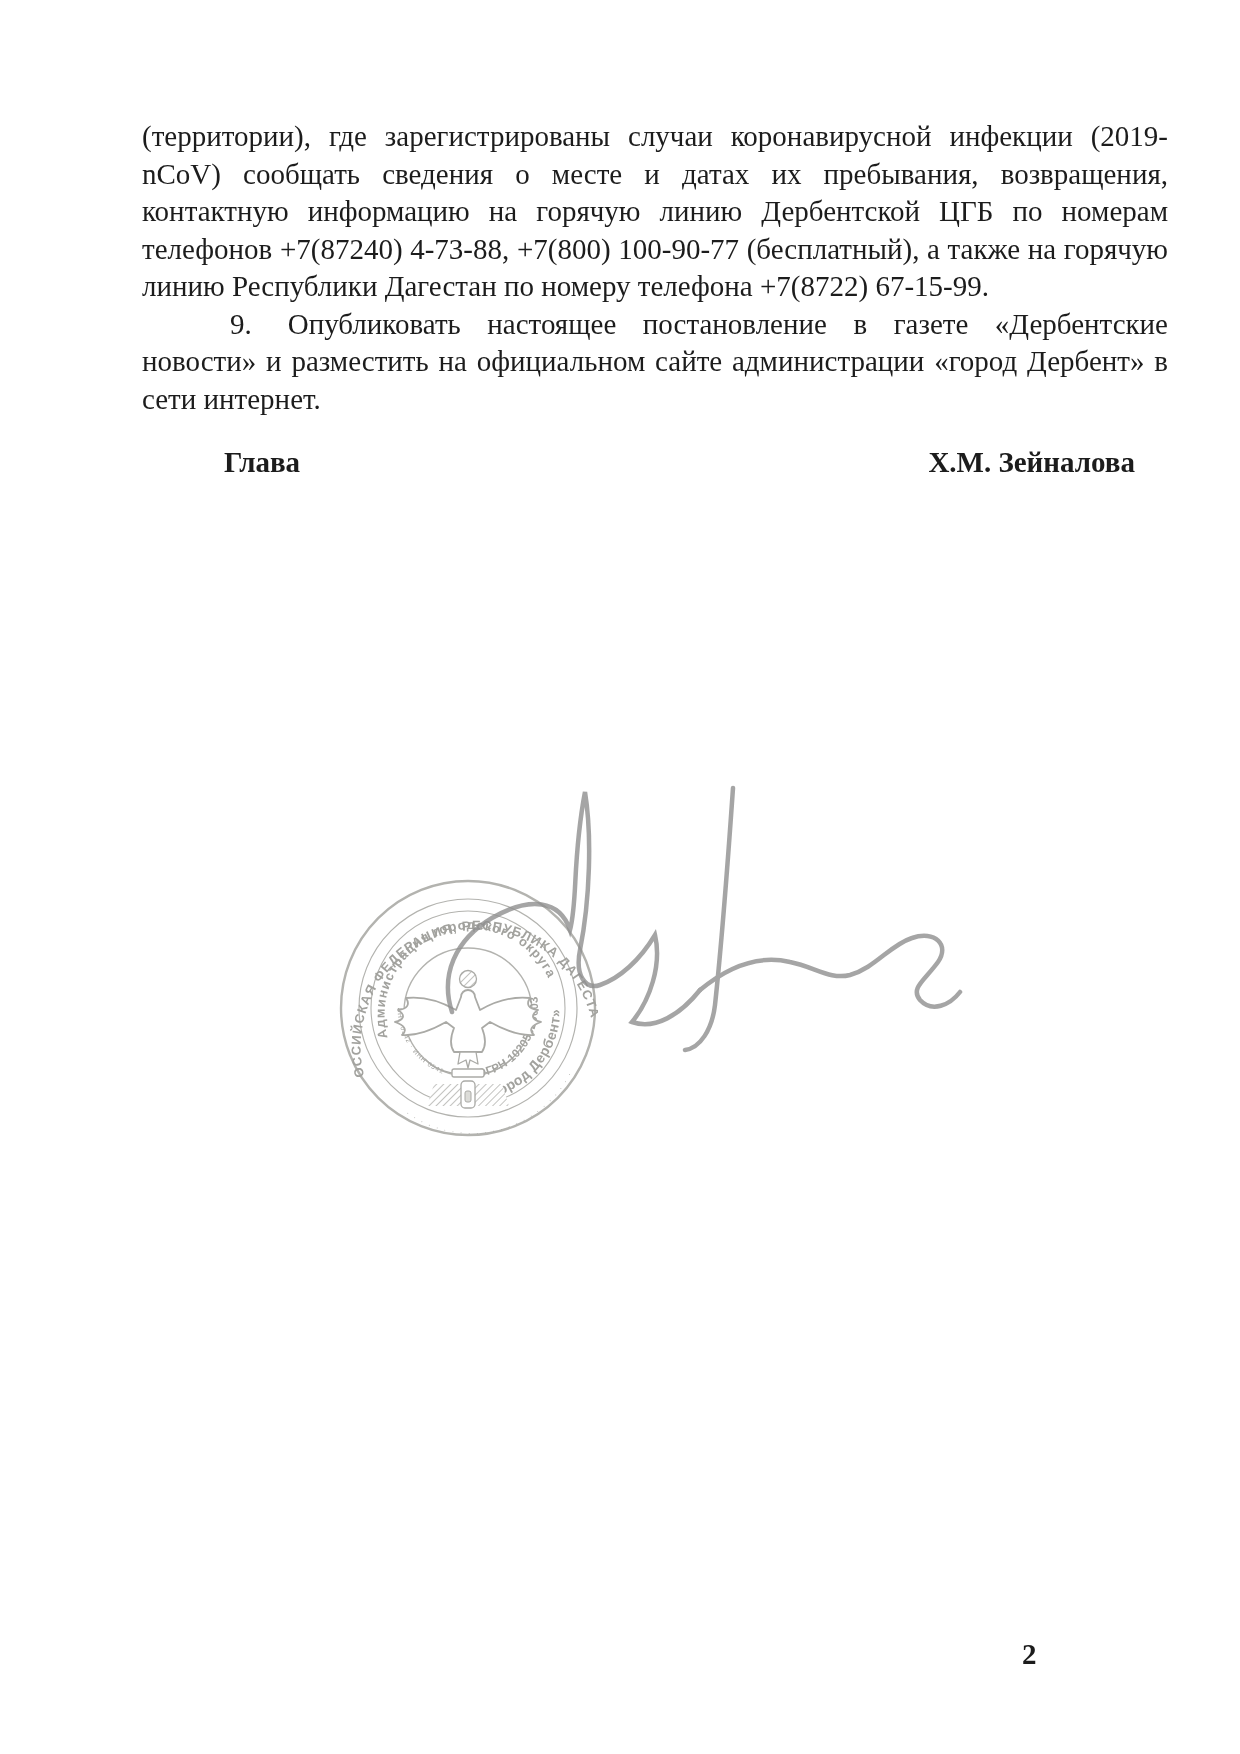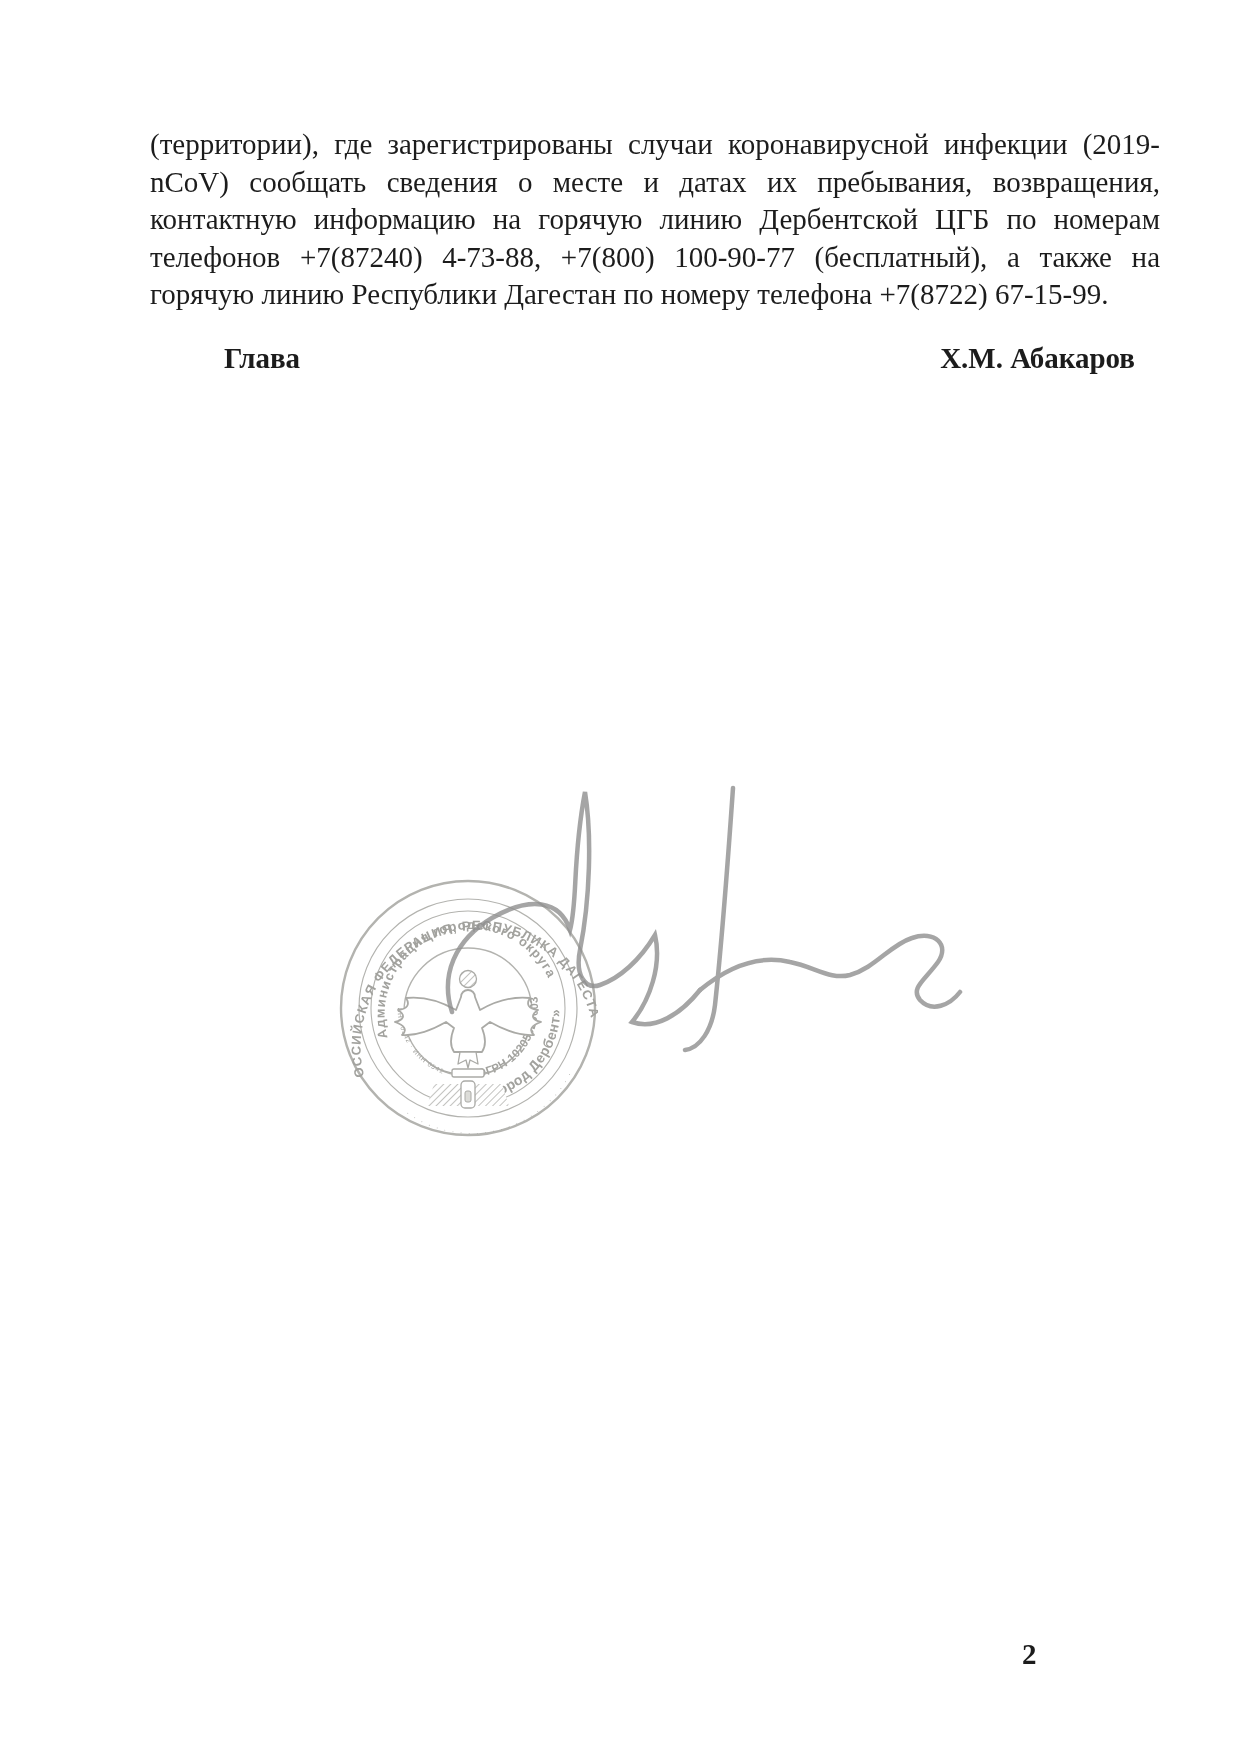"(территории), где зарегистрированы" .textblock p { margin: 8px -> 0 }
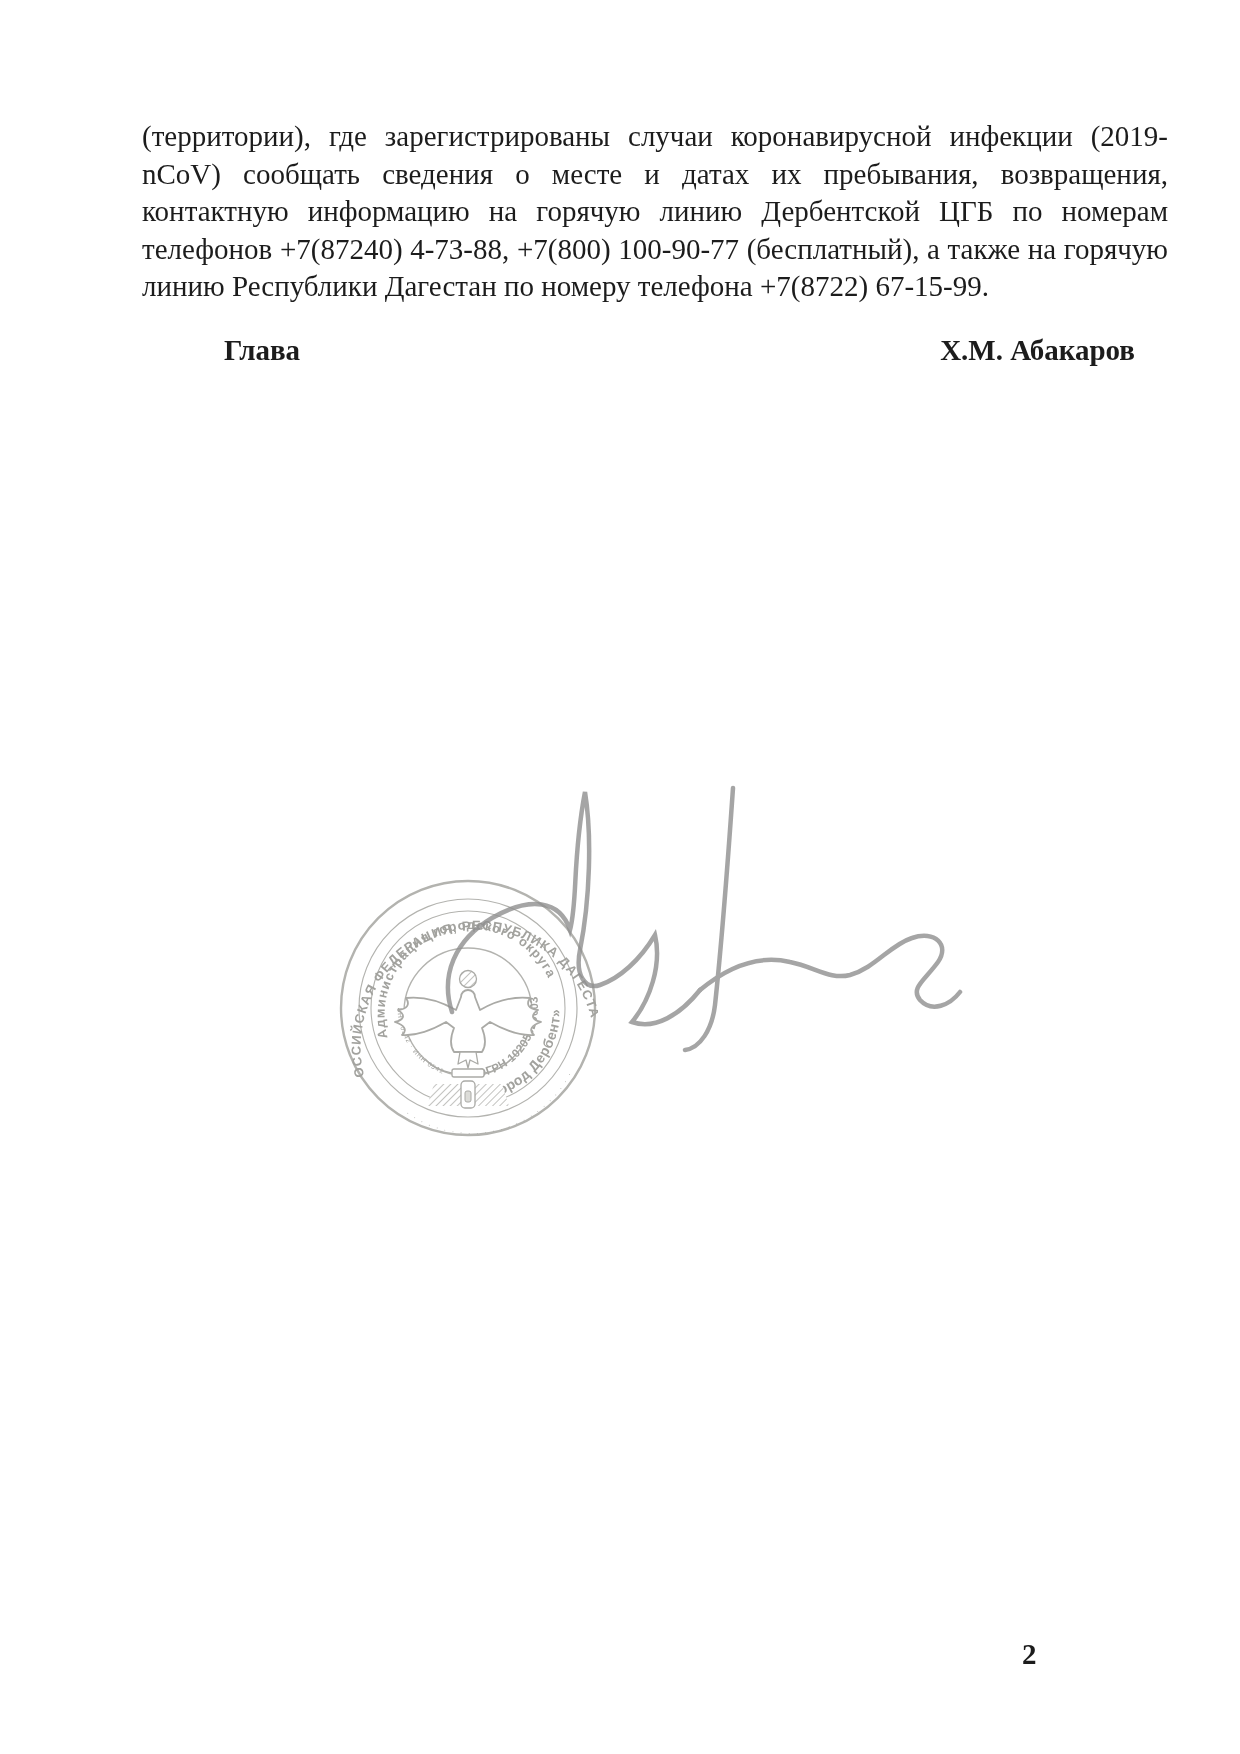"9. Опубликовать настоящее постановление" p.item { html: none -> <p><span>9.</span><span>Опубликовать настоящее постановление в газете «Дербентские новости» и разместить на официальном сайте администрации «город Дербент» в сети интернет.</span></p> }
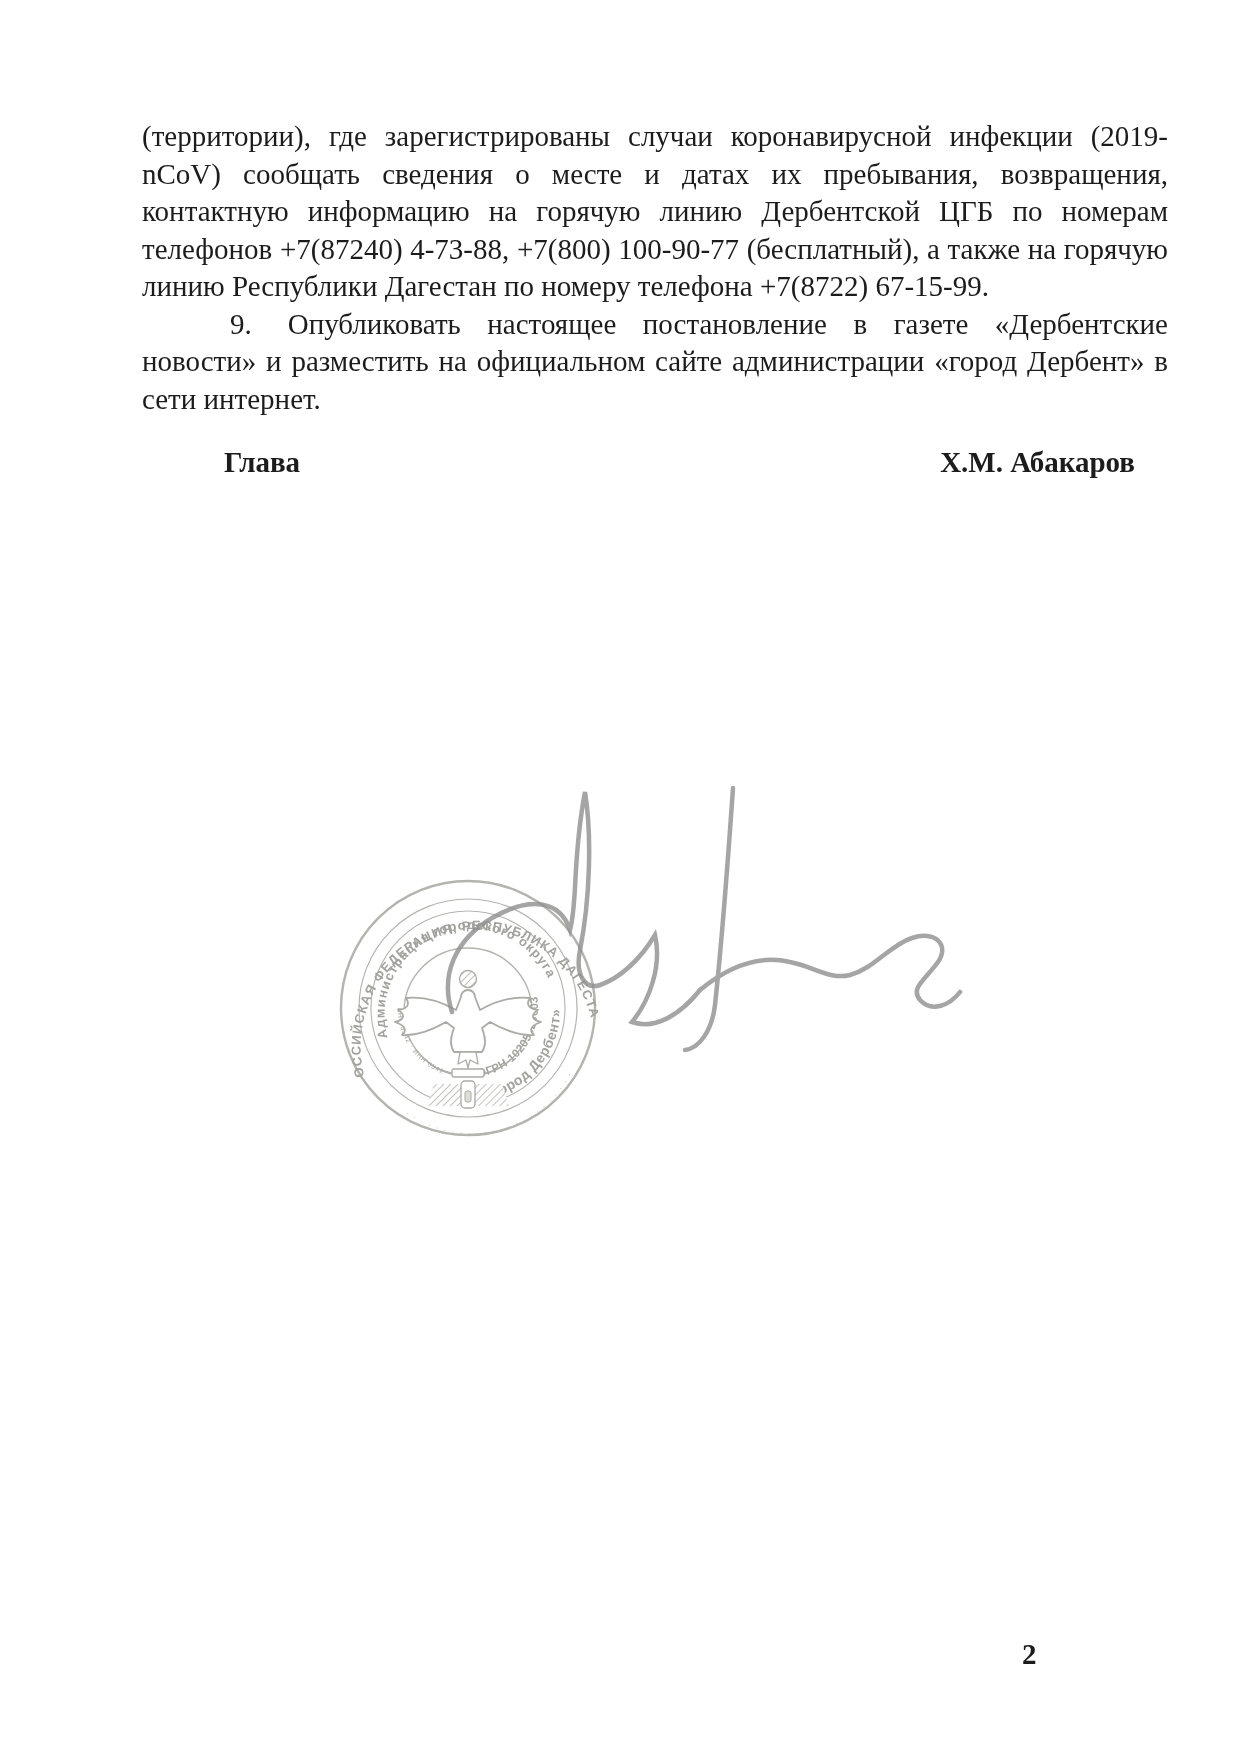"Х.М. Абакаров" span { text: Абакаров -> Зейналова }
